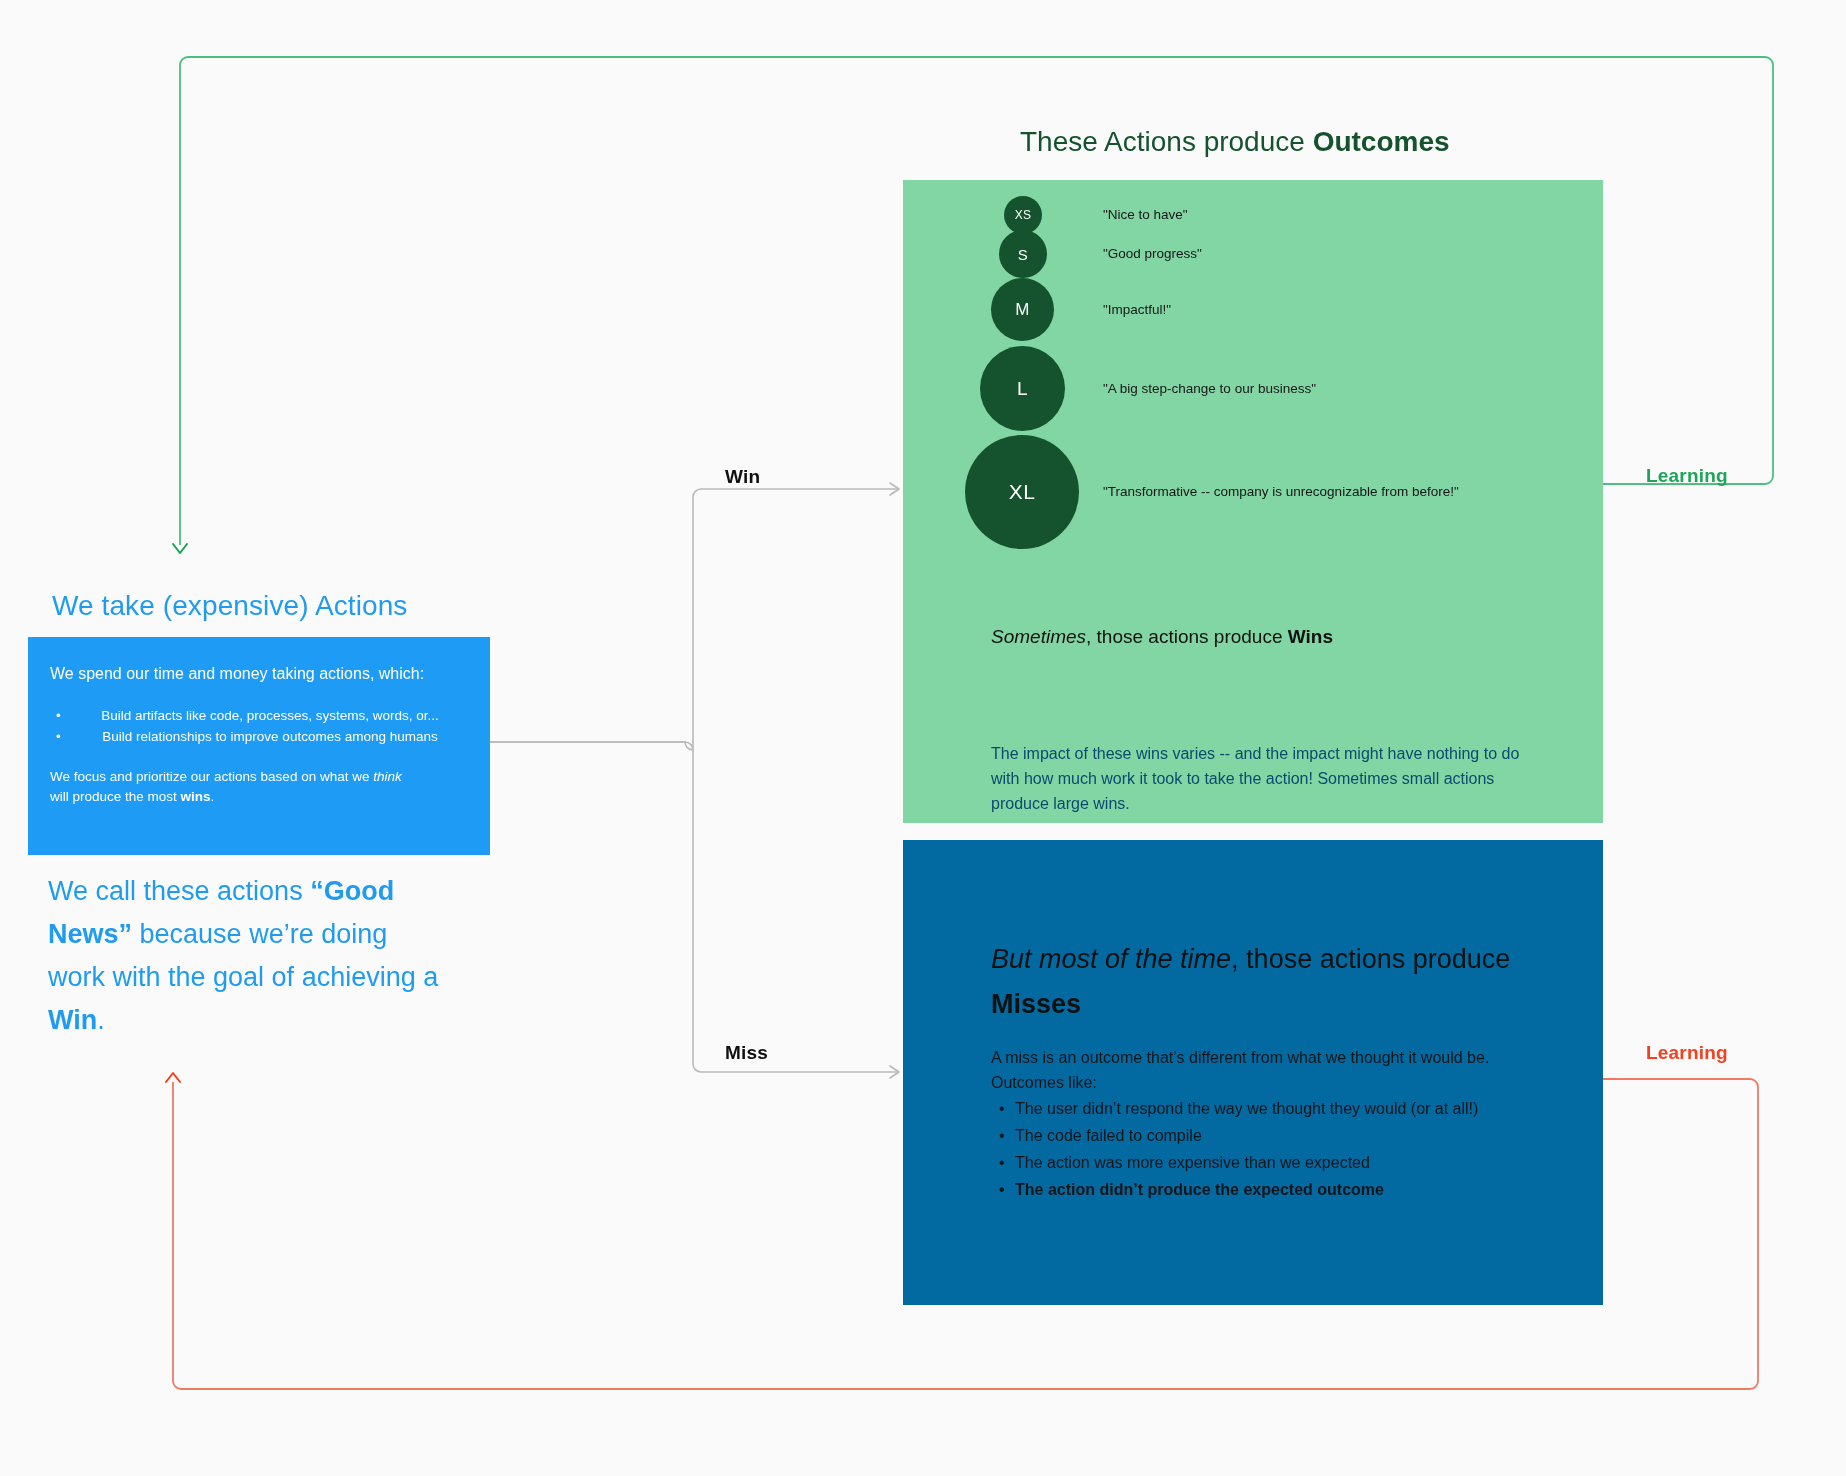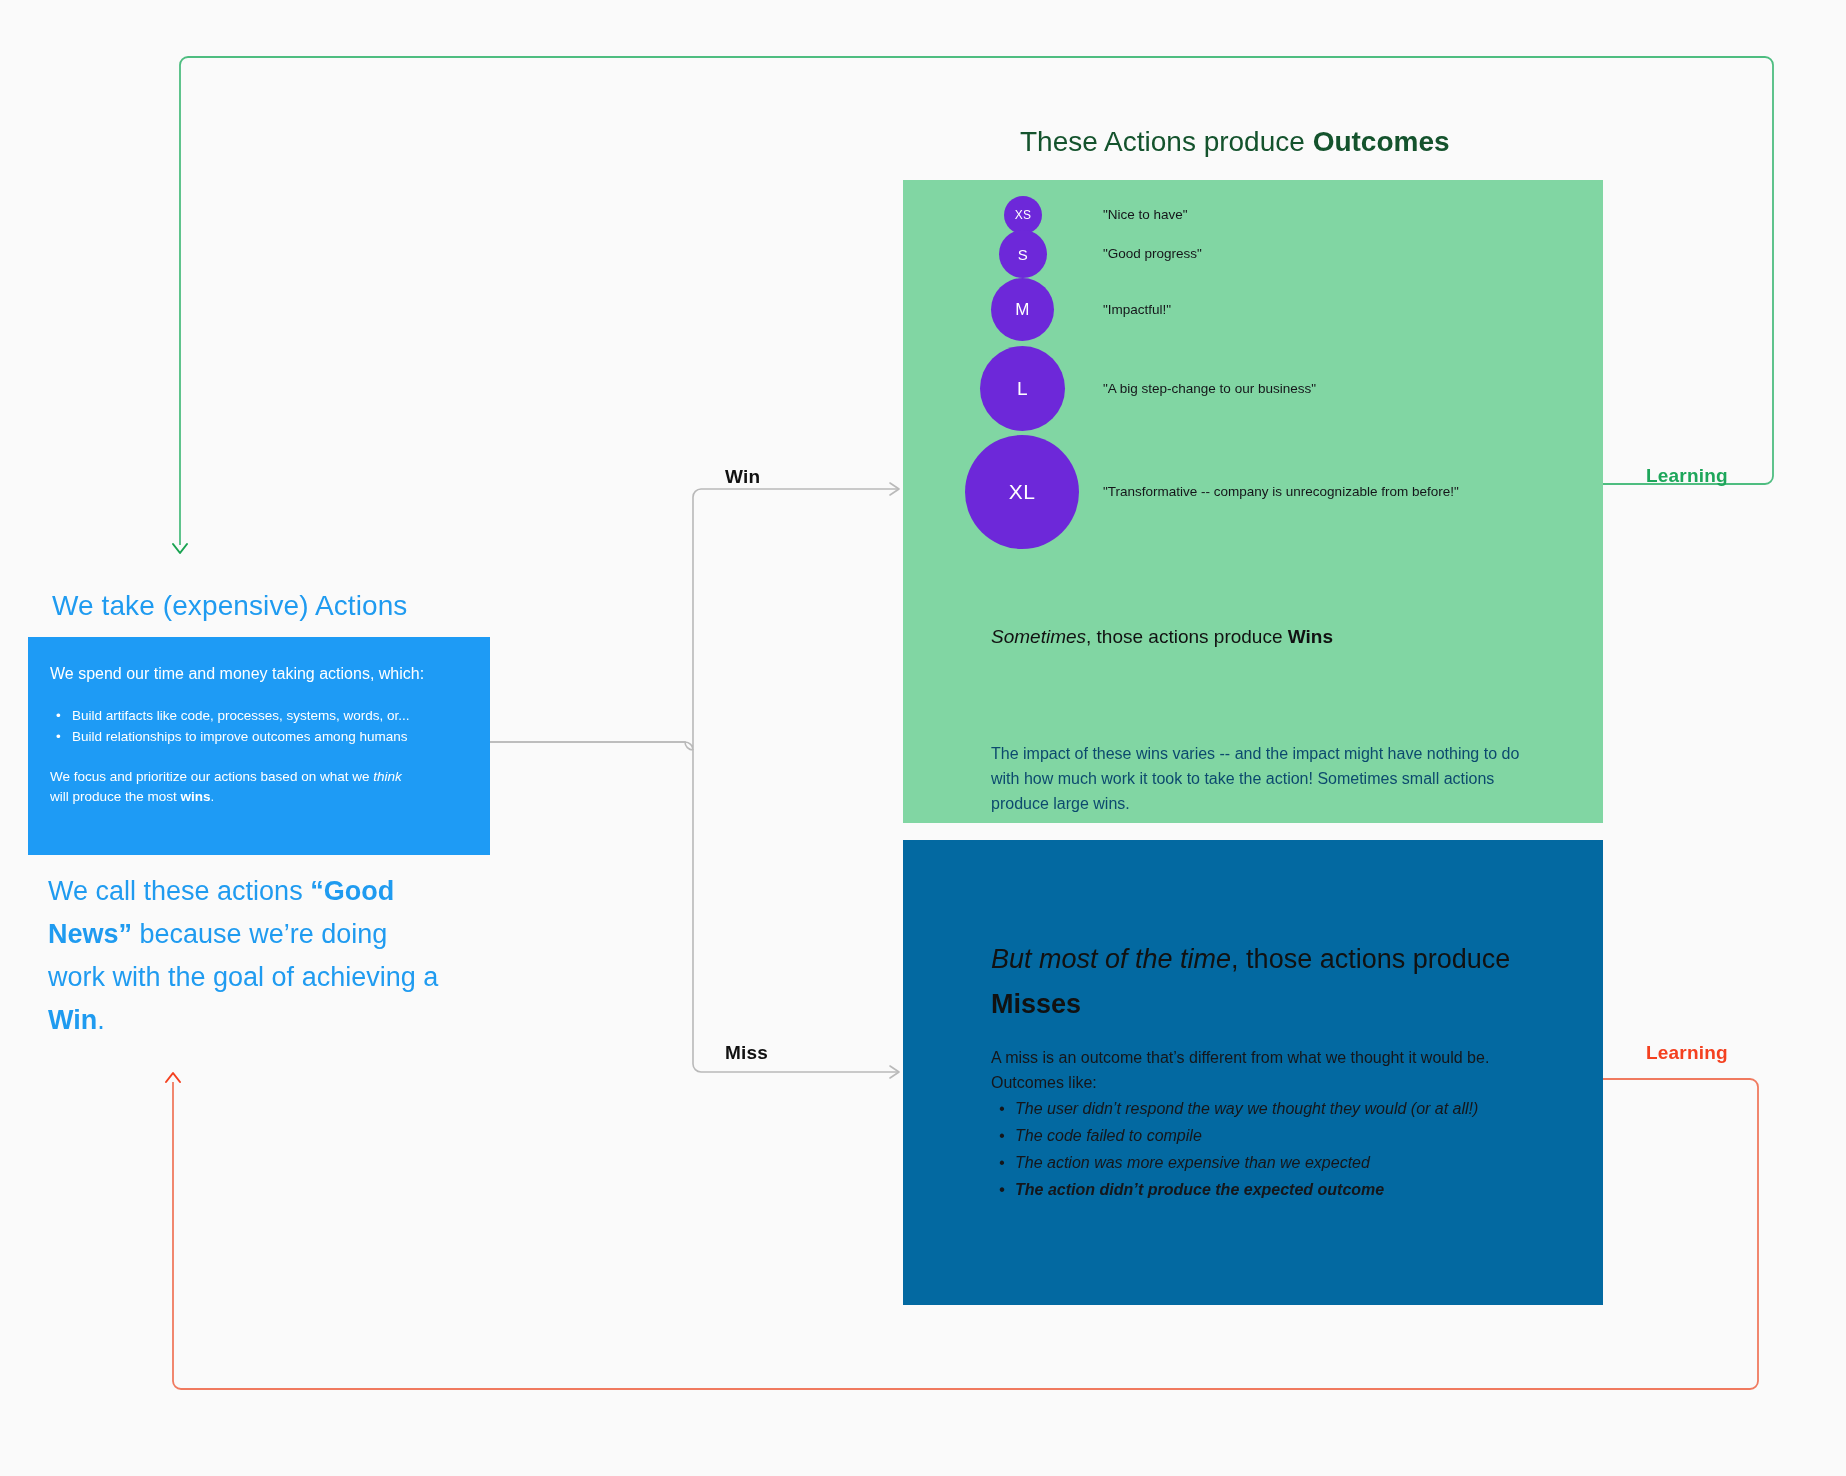"XS" .bubble { background: #6d28d9 -> #14532d }
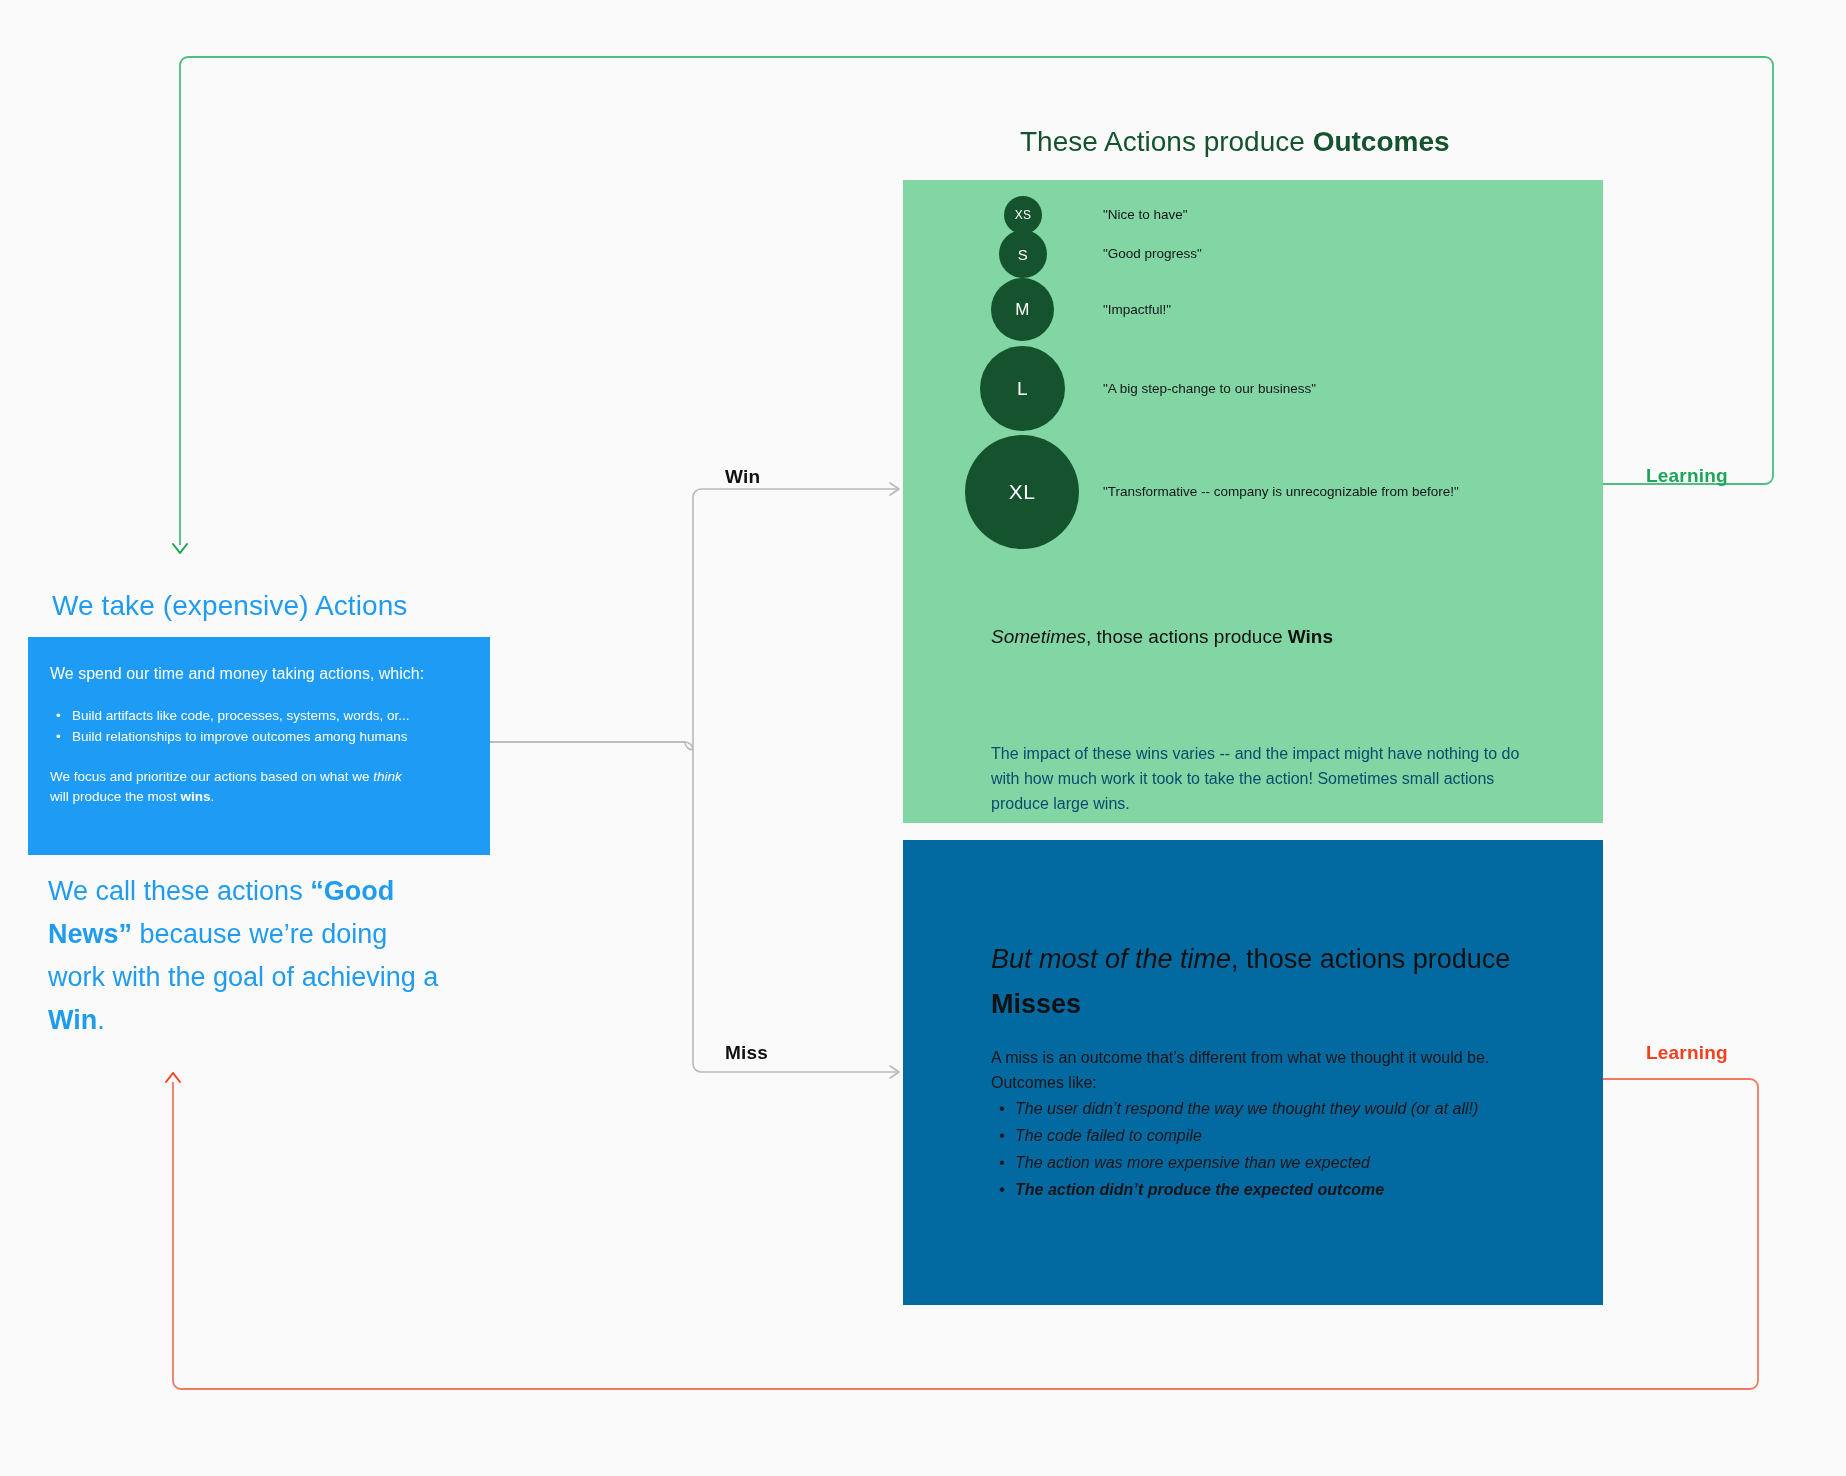"Build artifacts like code, processes," .actions-card ul li { text-align: none -> center }
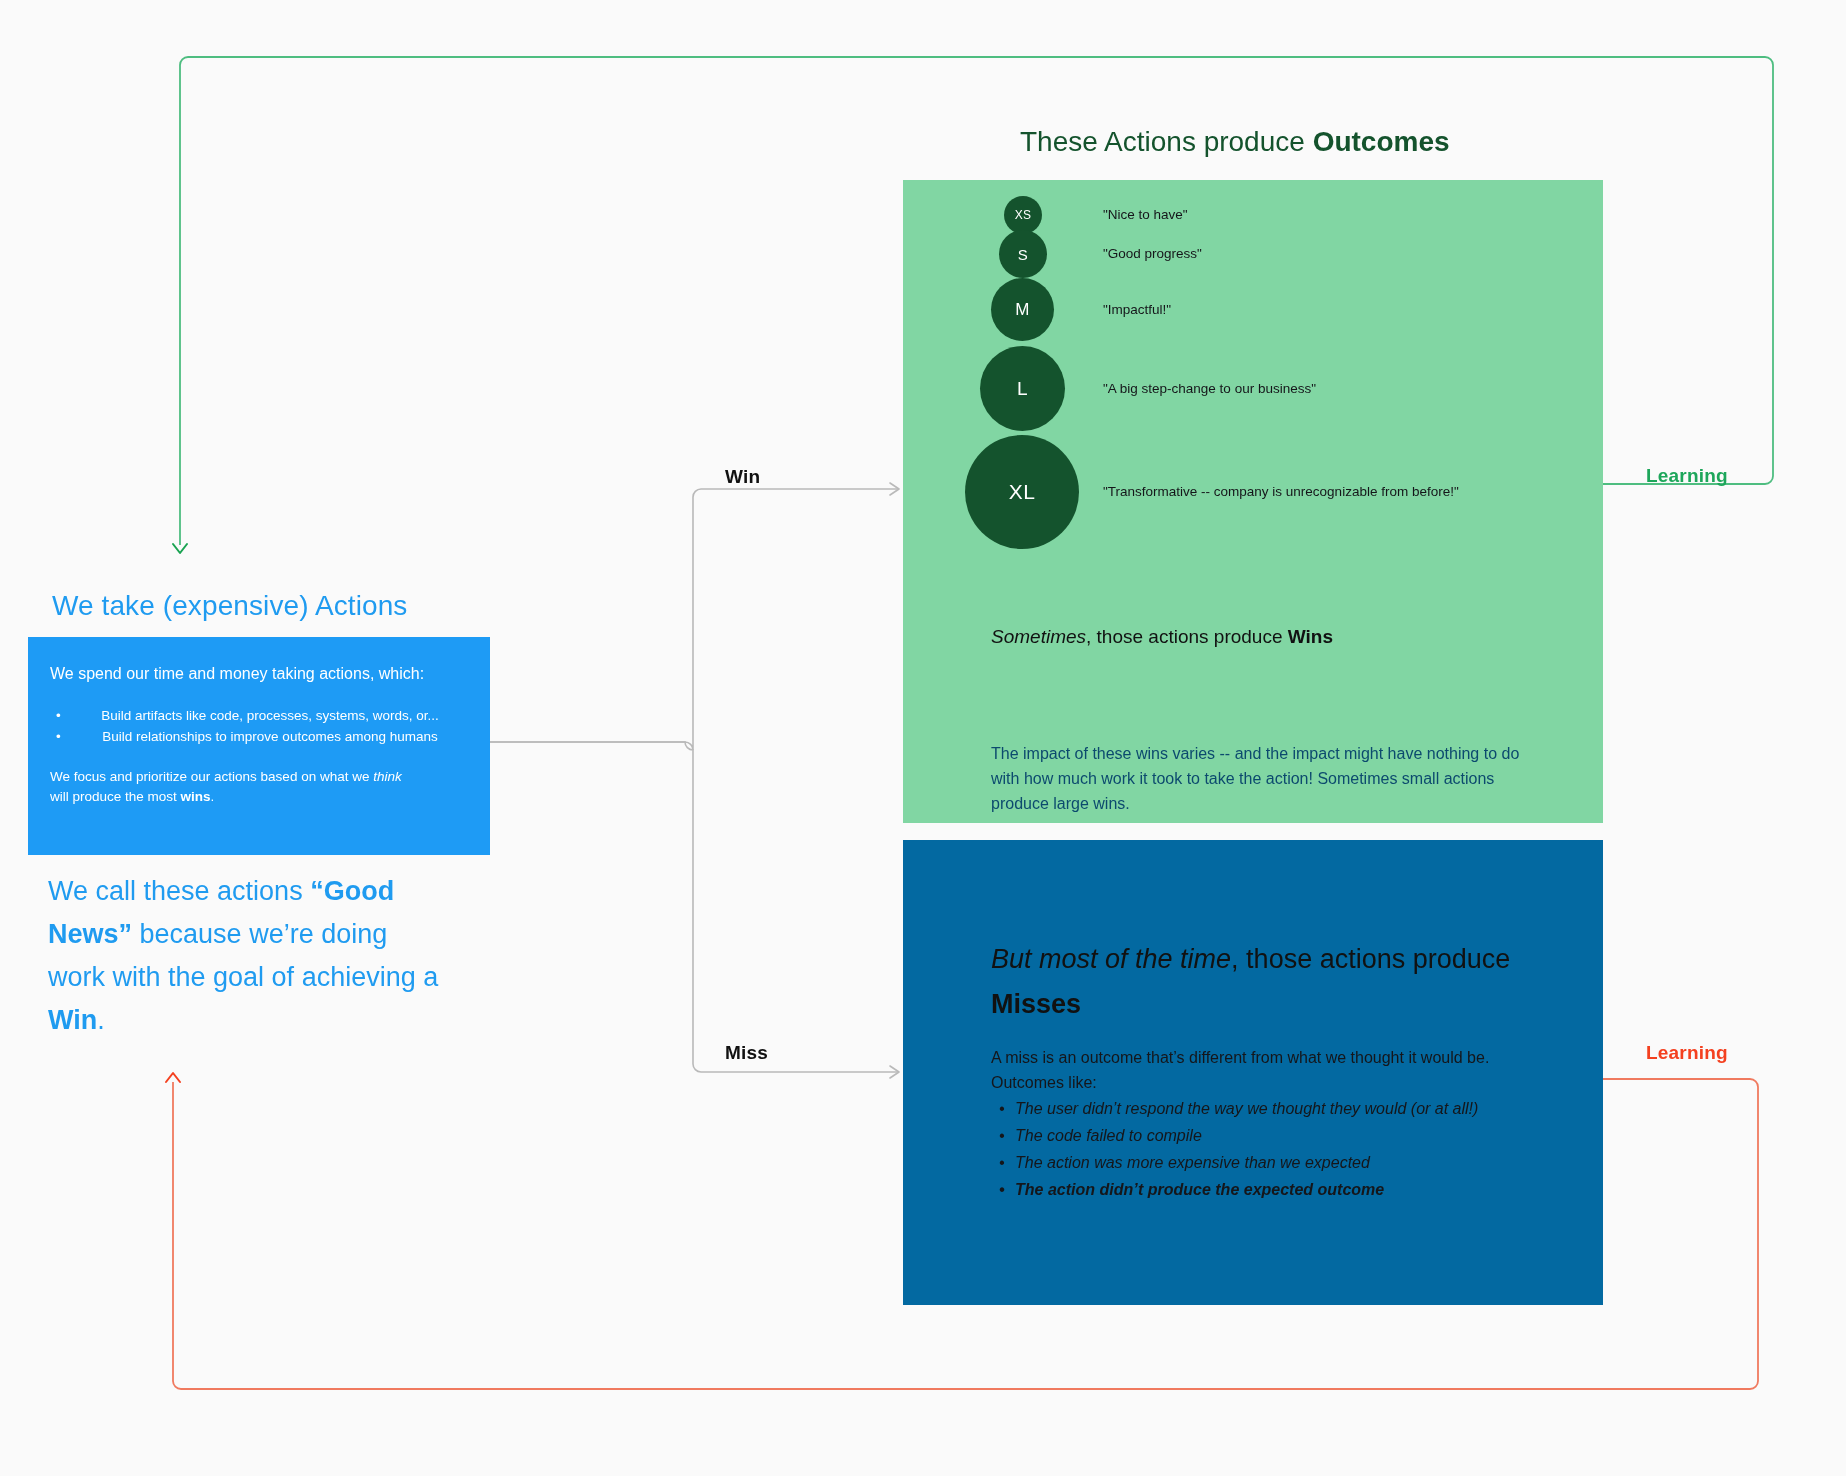"The user didn’t respond the" .miss-body ul li { font-style: italic -> none }
